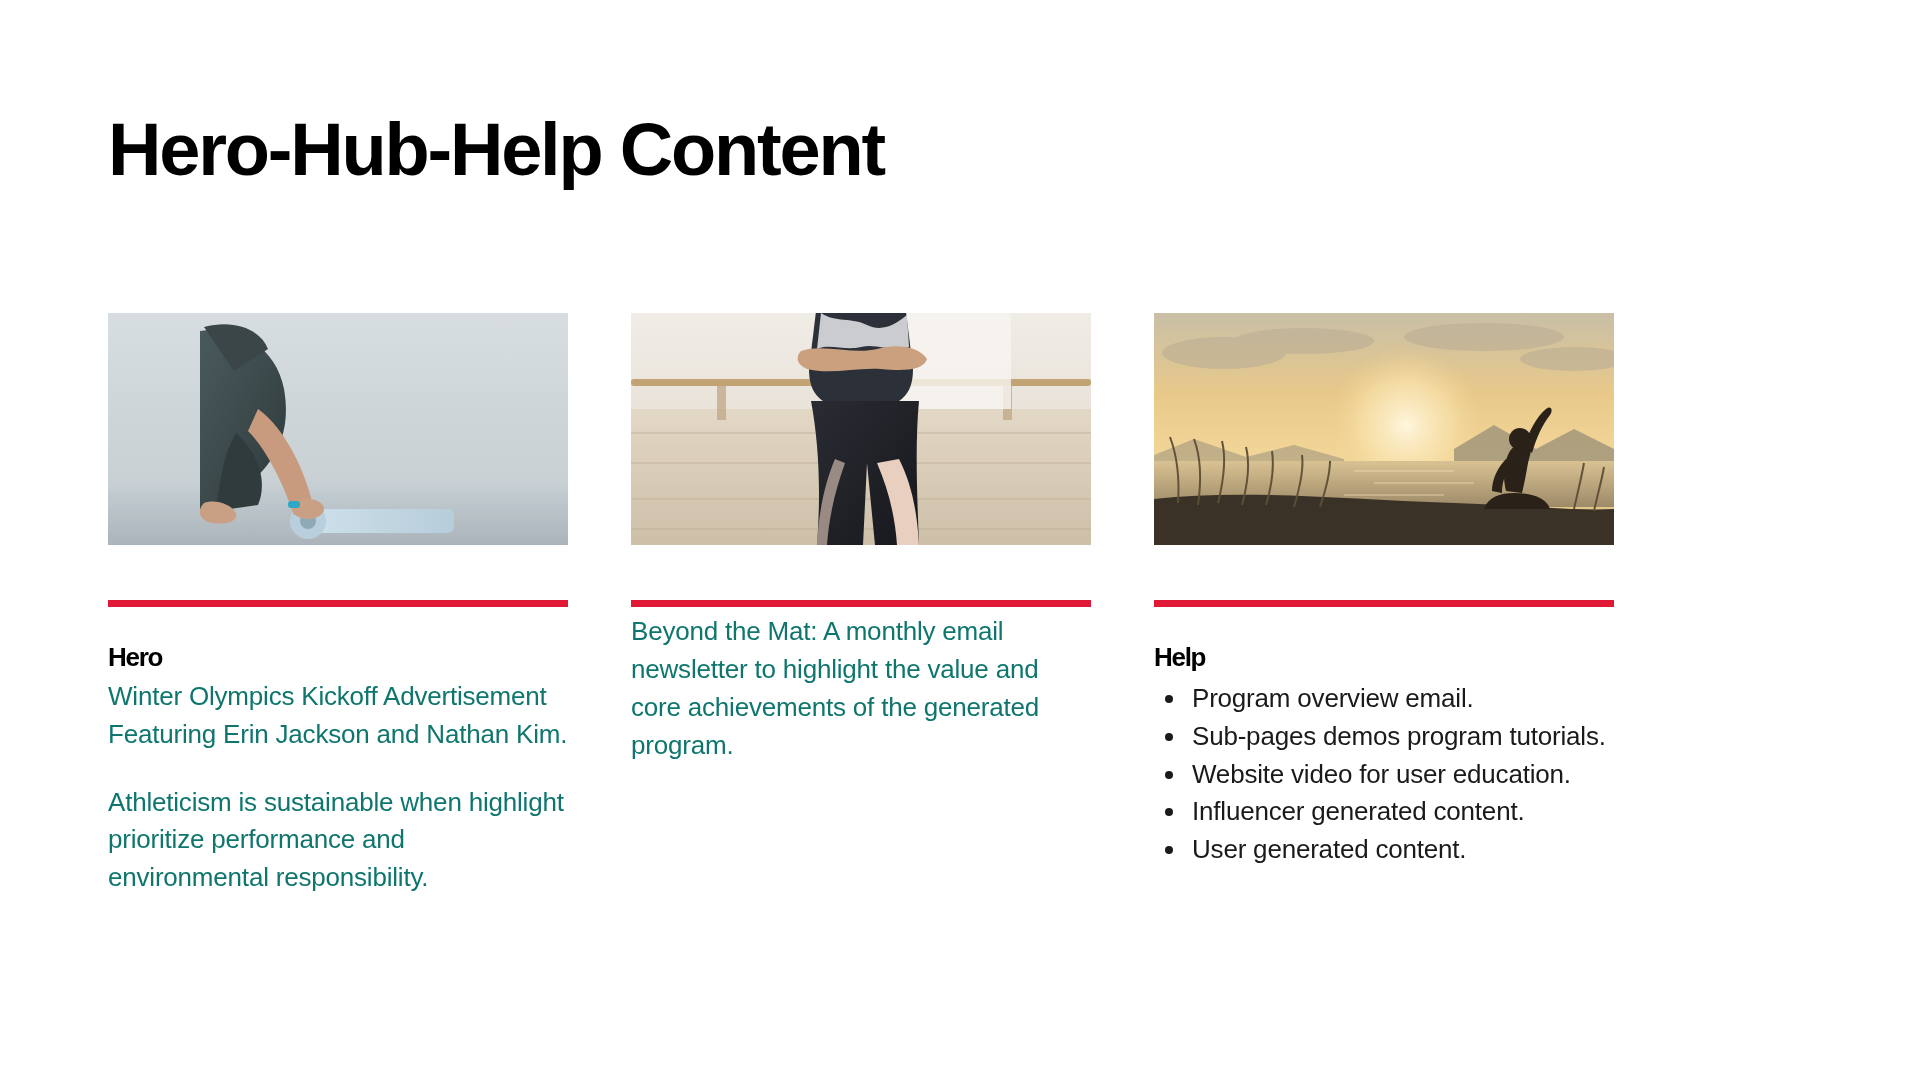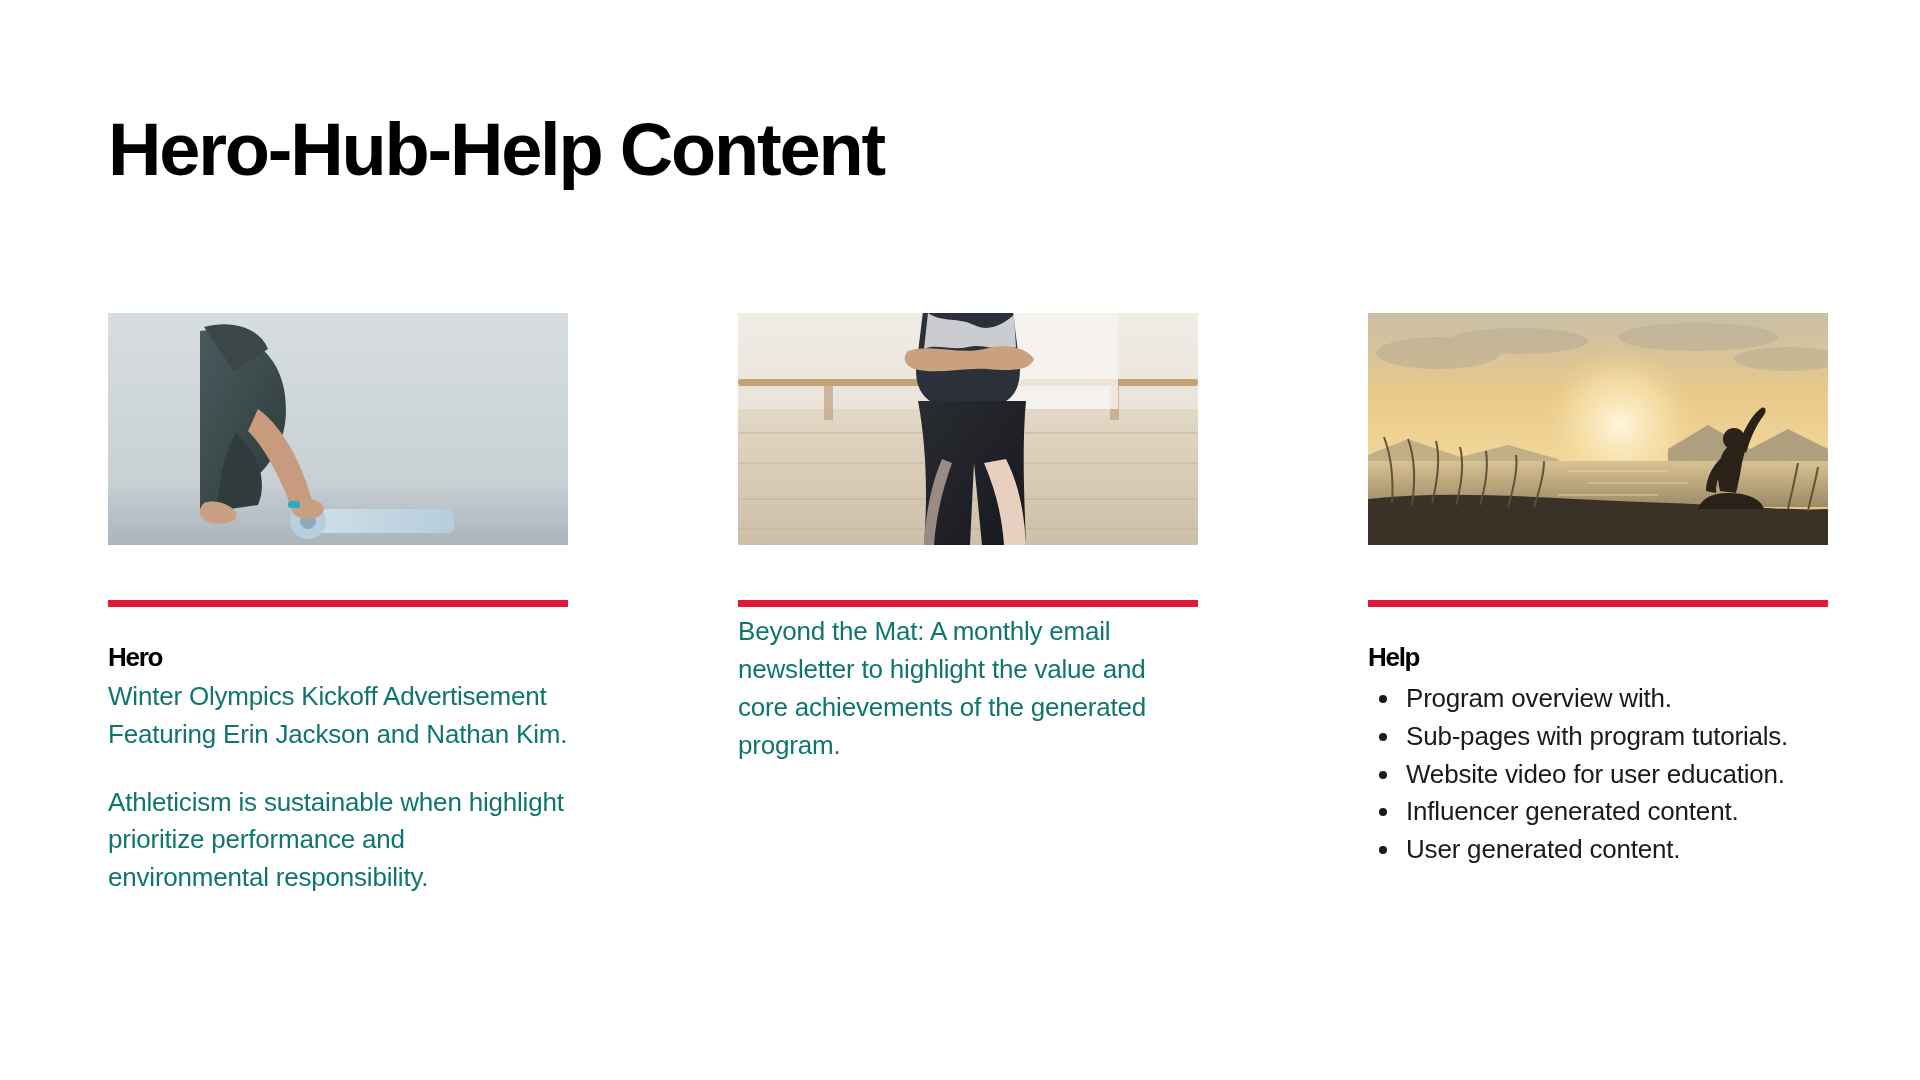"Hero" .columns { justify-content: space-between -> flex-start }
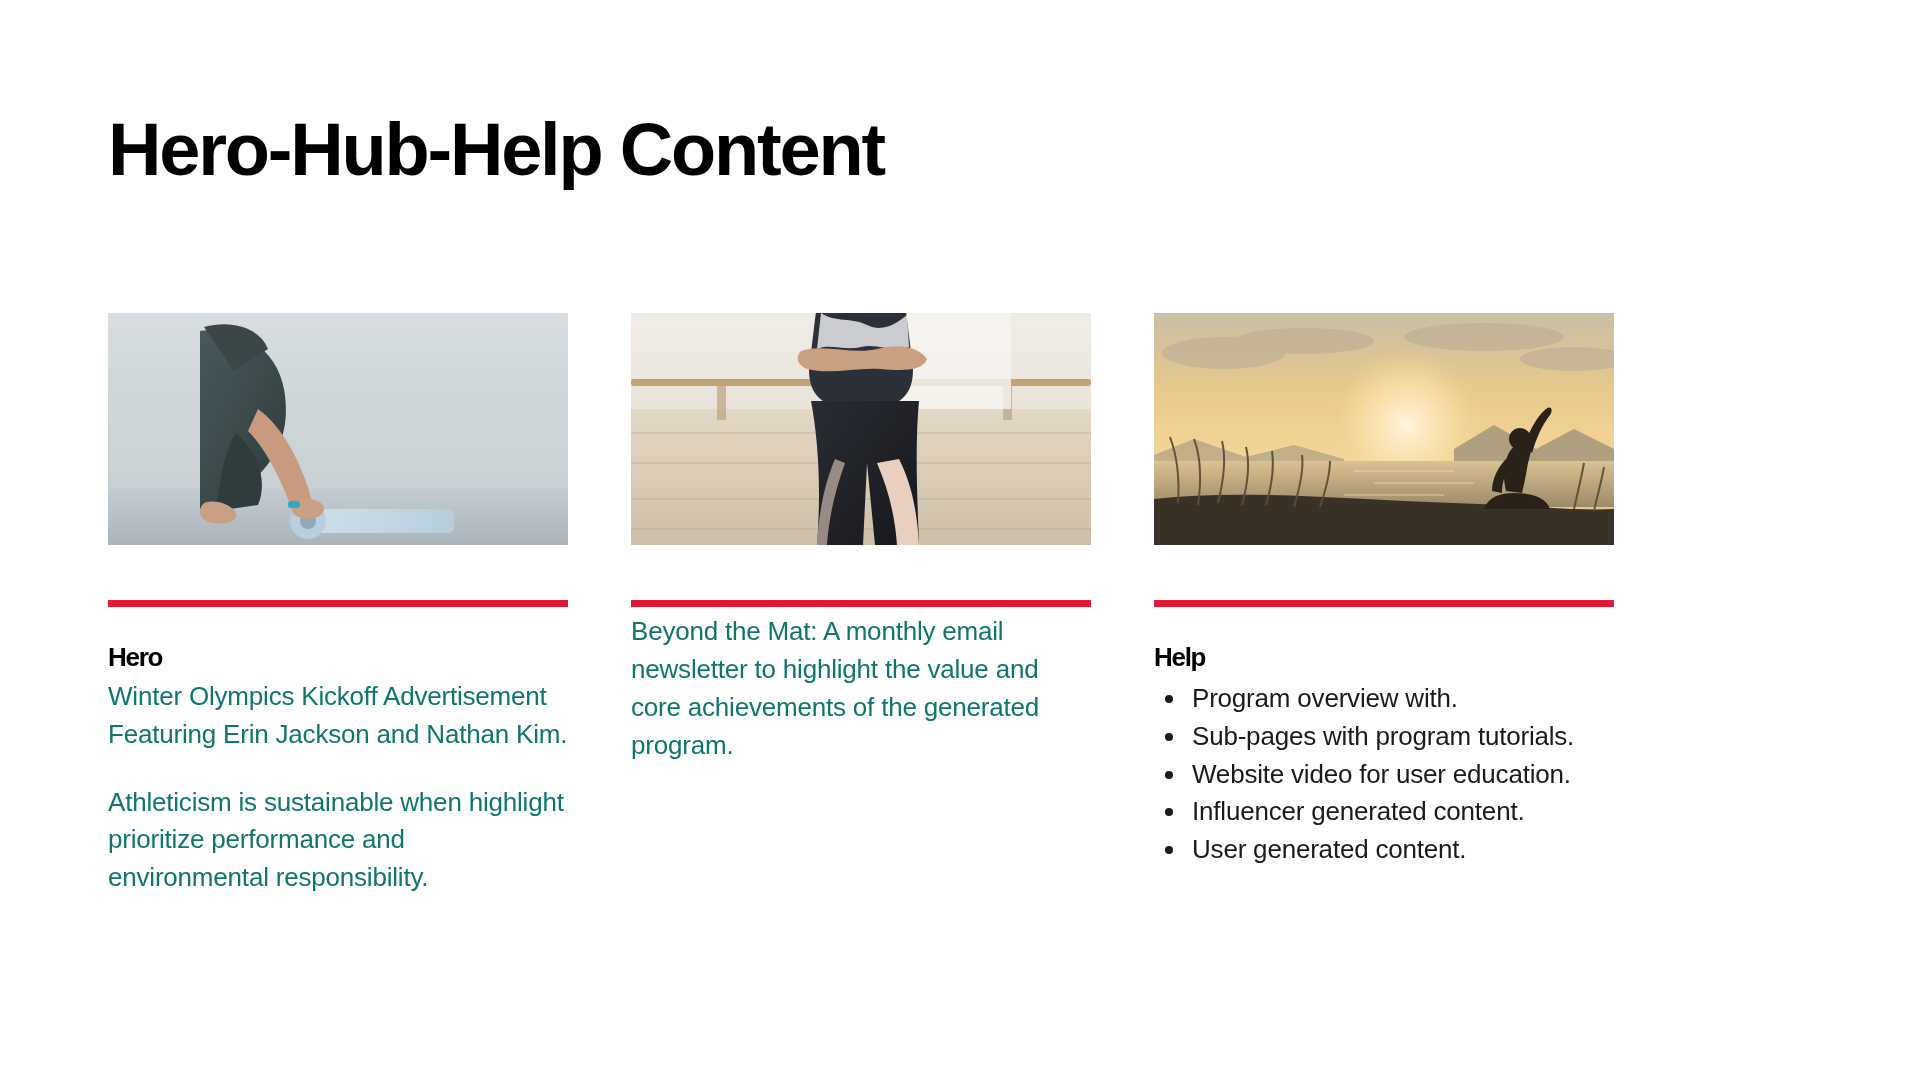"Program overview with." li { text: with -> email }
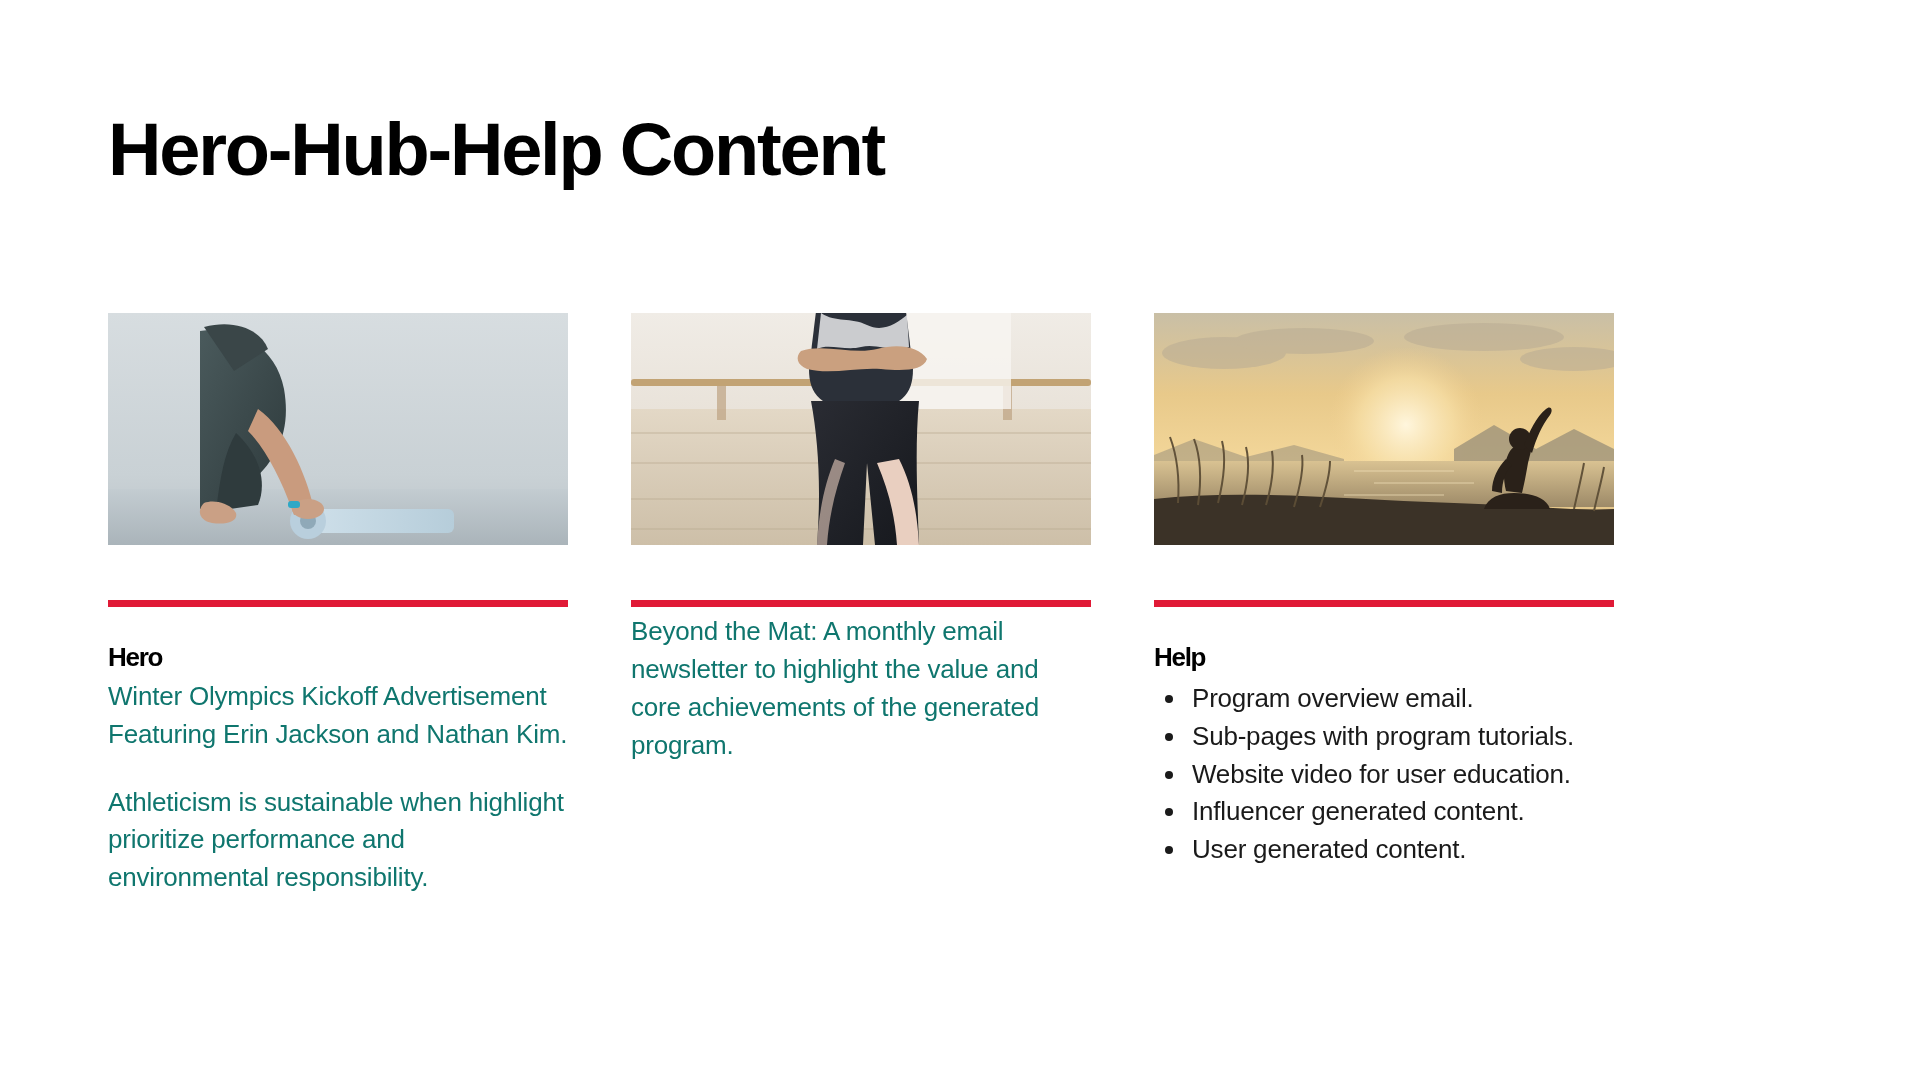"Sub-pages with program tutorials." li { text: with -> demos }
